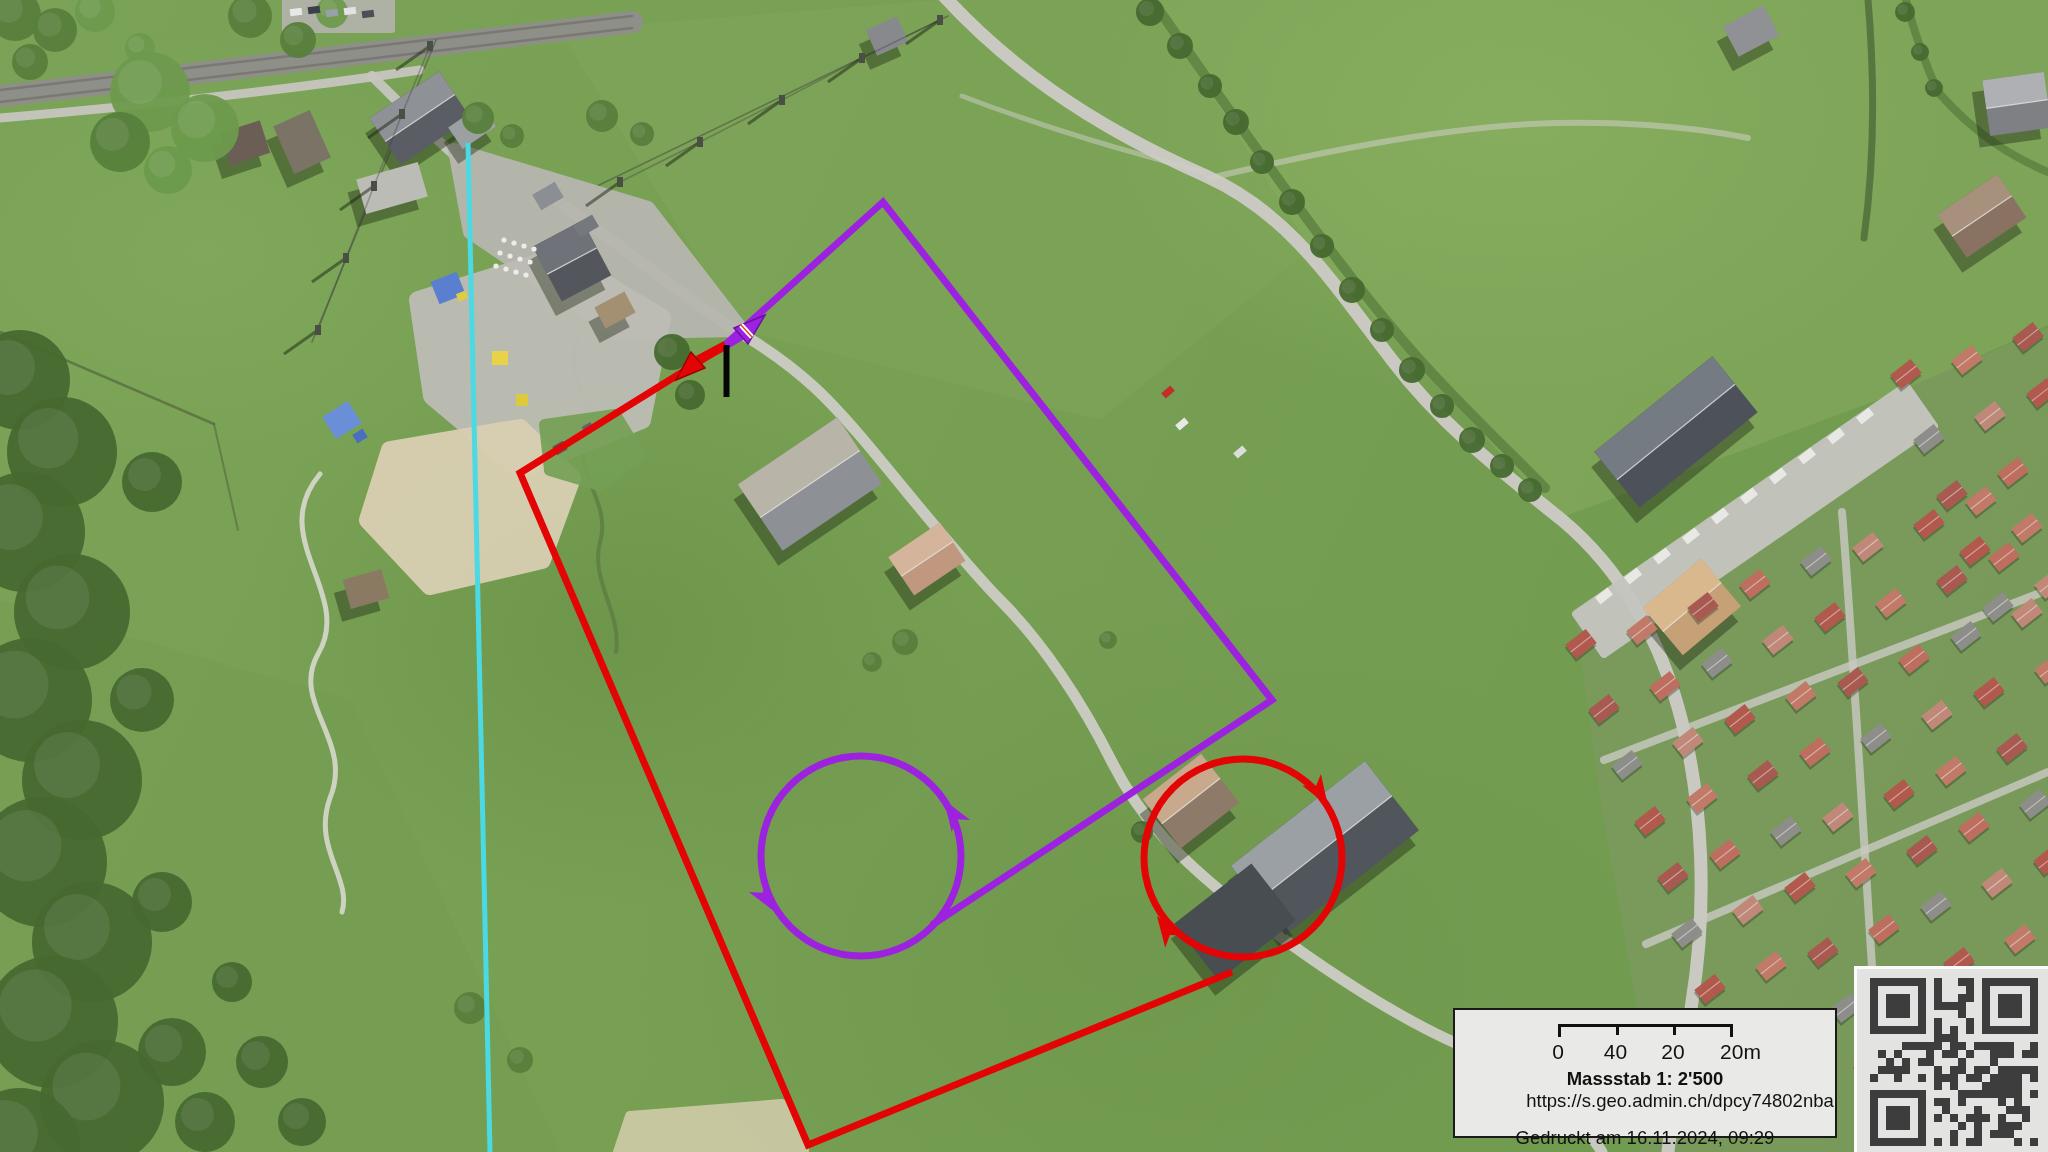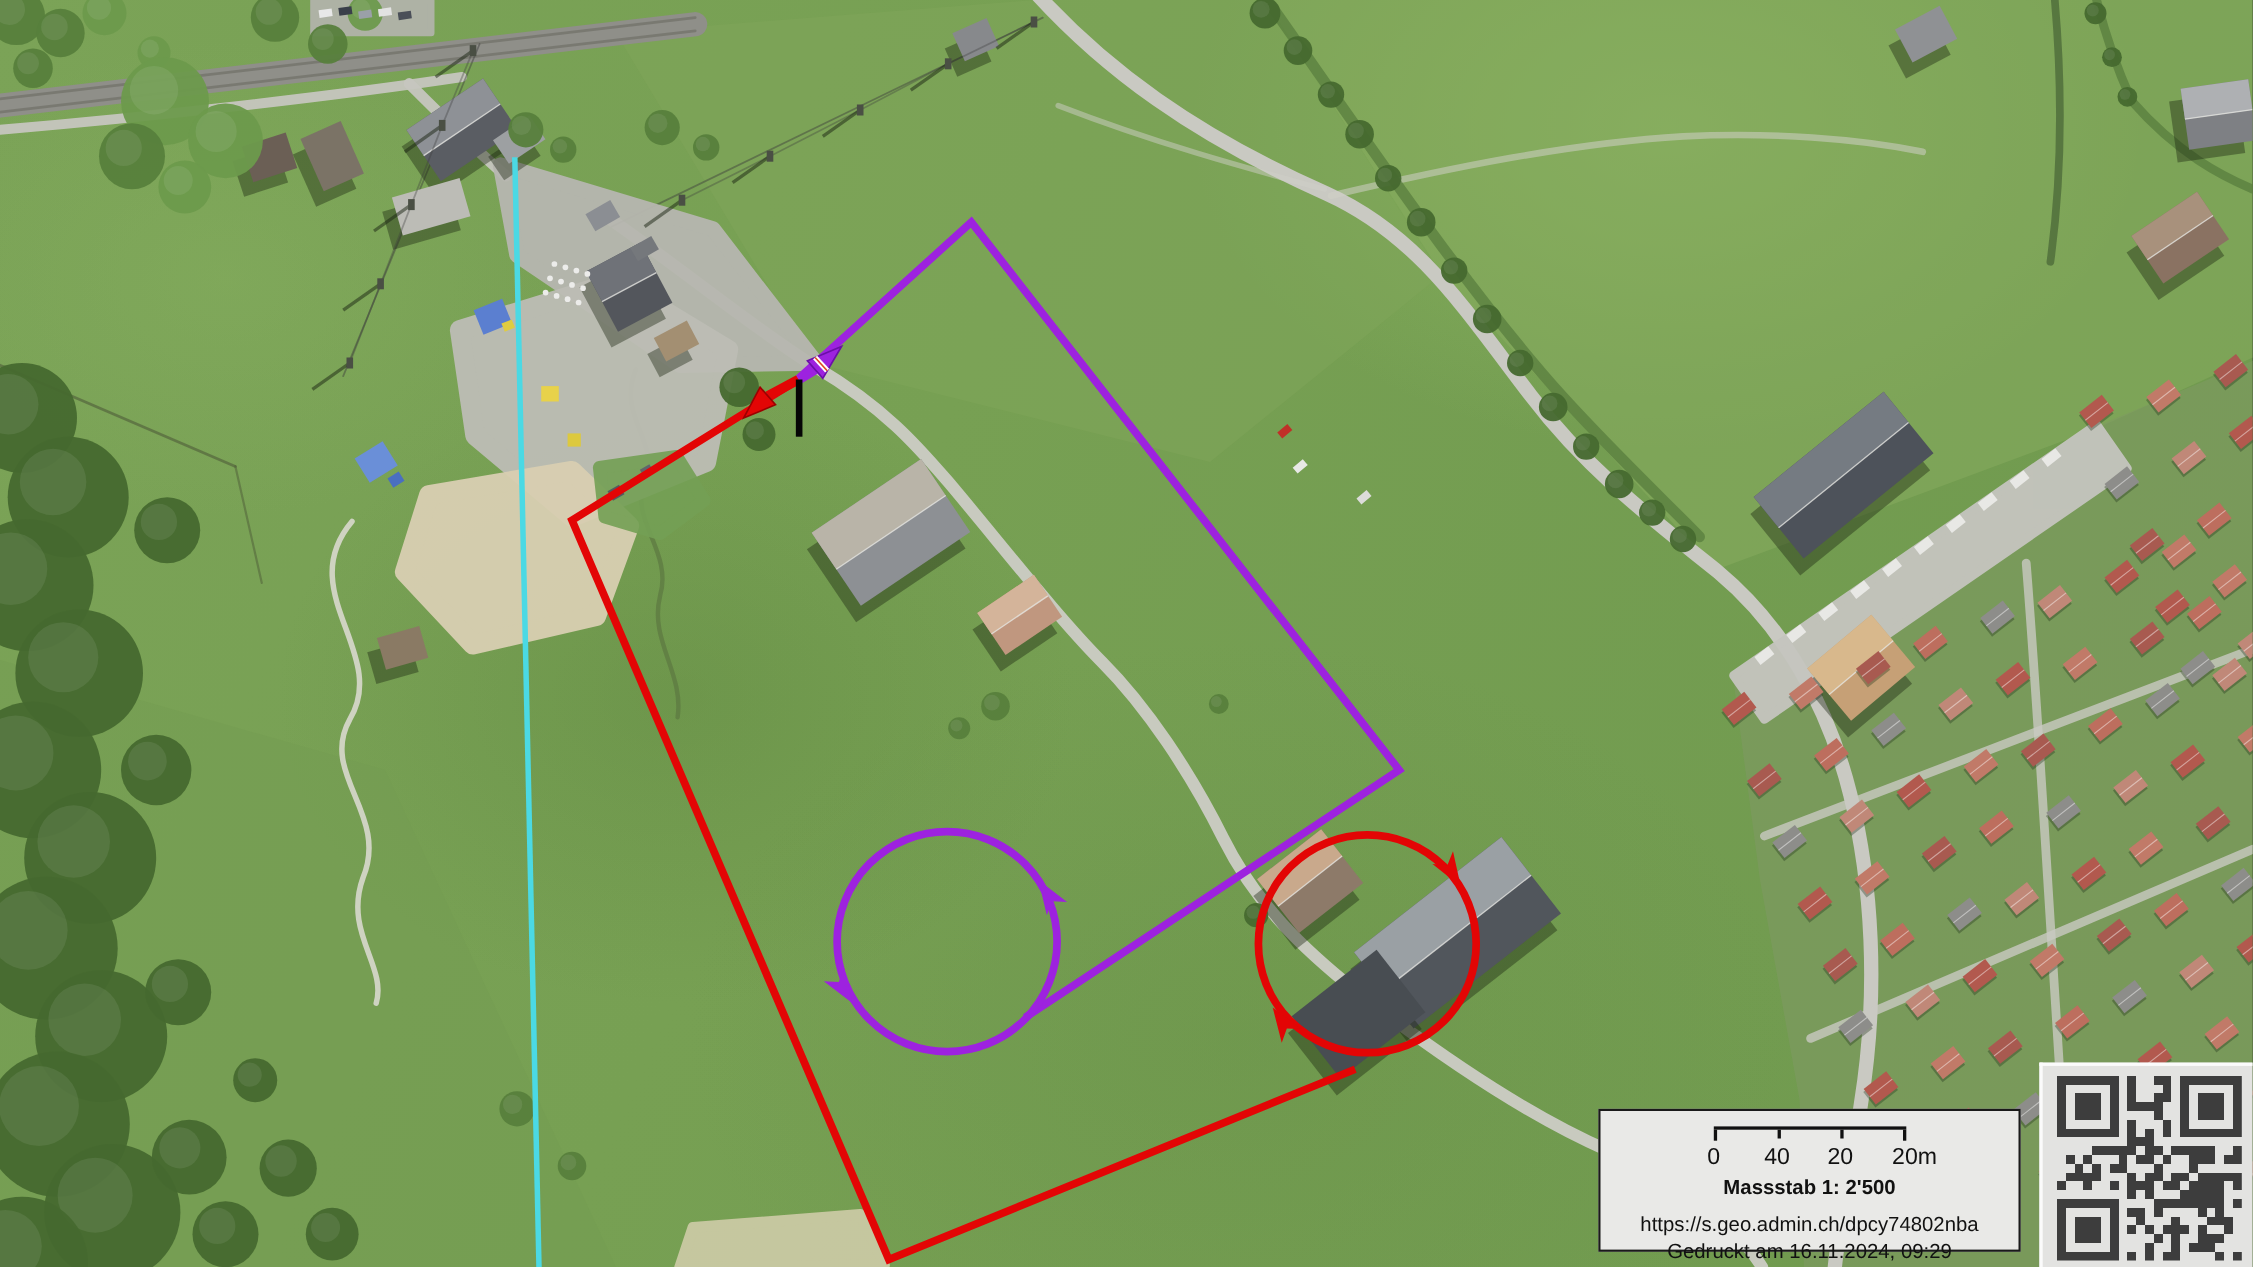"https://s.geo.admin.ch/dpcy74802nba" .sb-text.l2 { padding-left: none -> 35px; top: 92px -> 80px }
